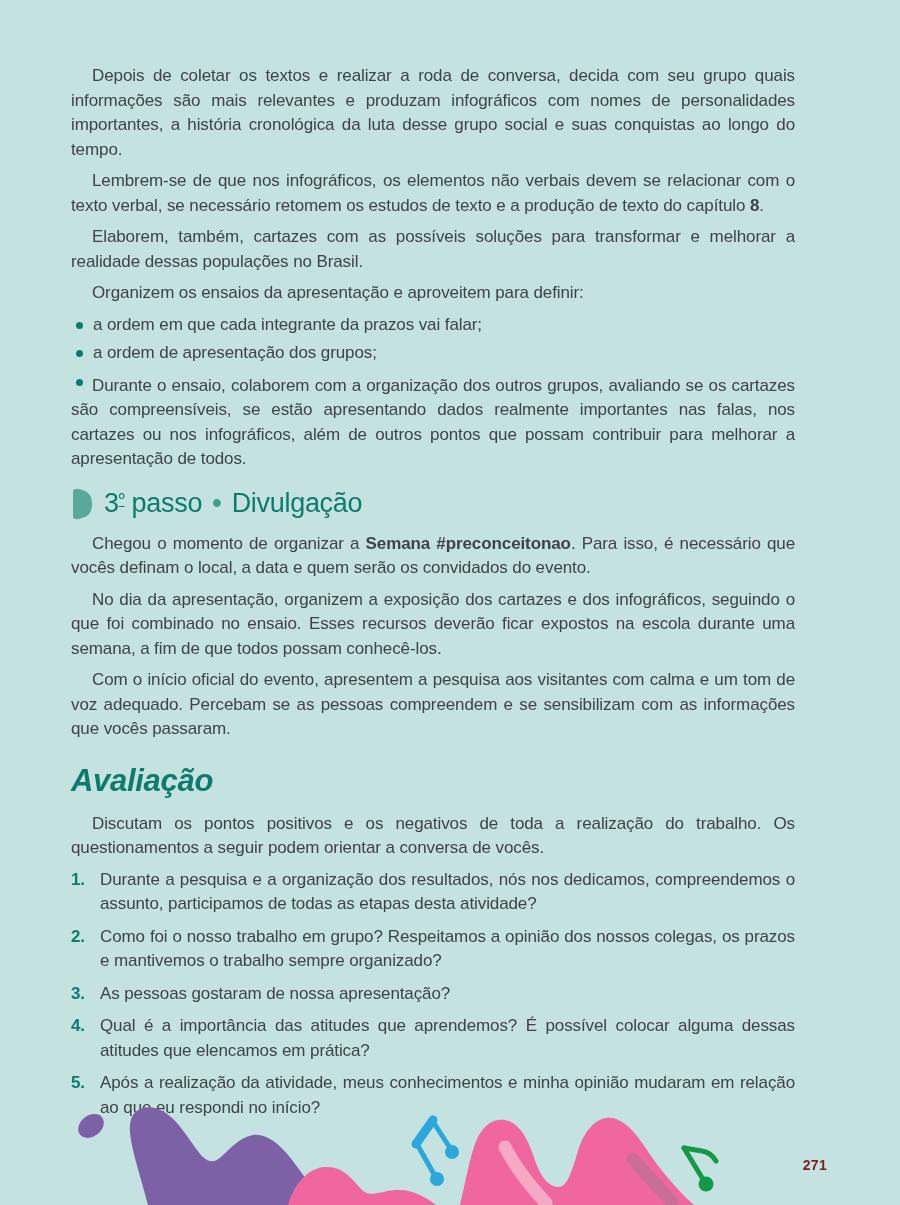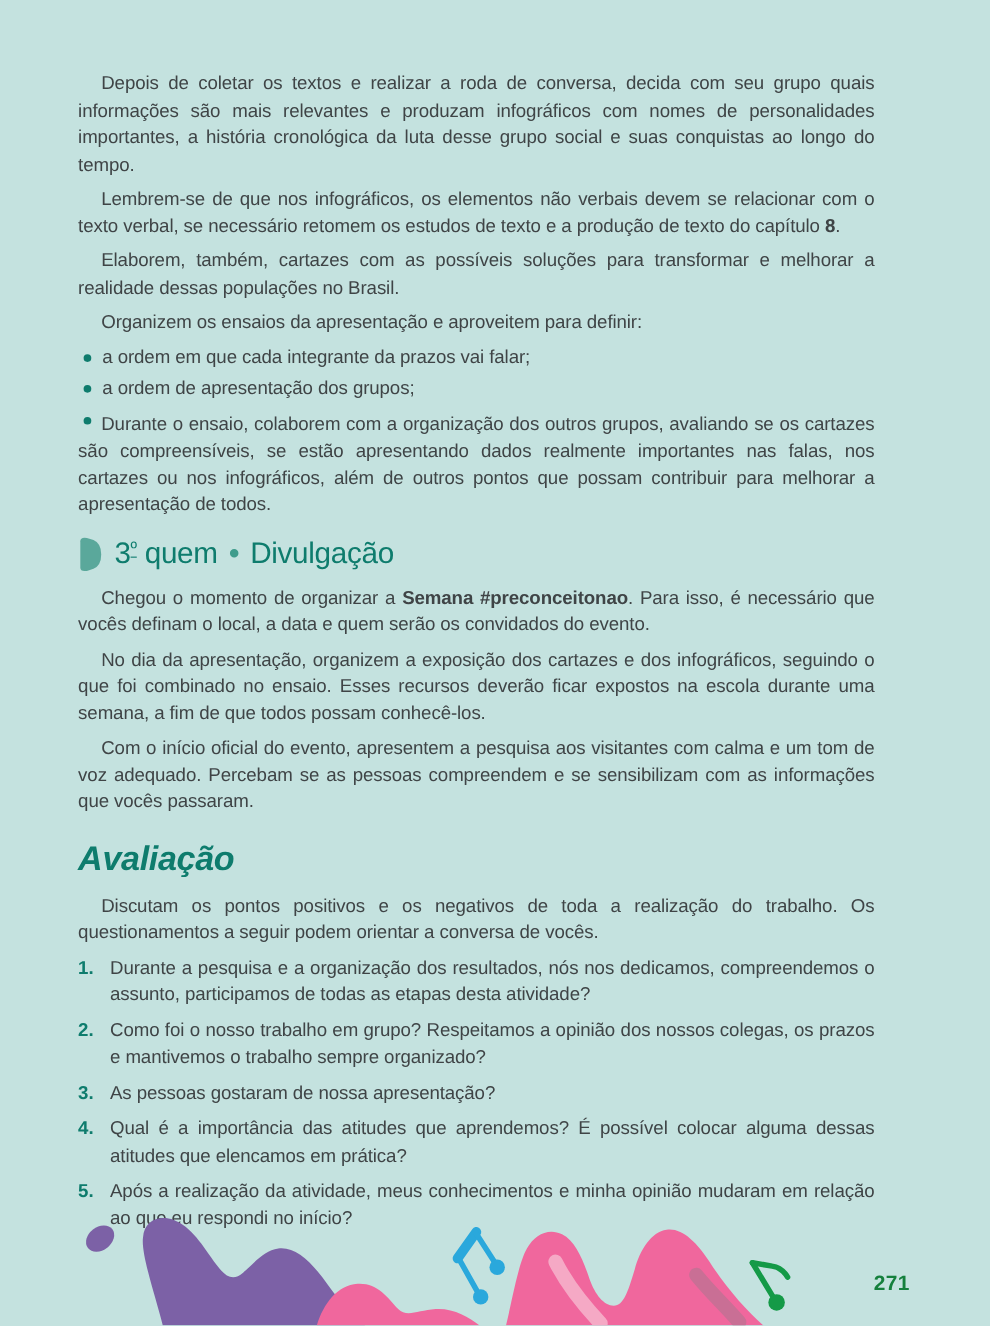"quem" span { text: quem -> passo }
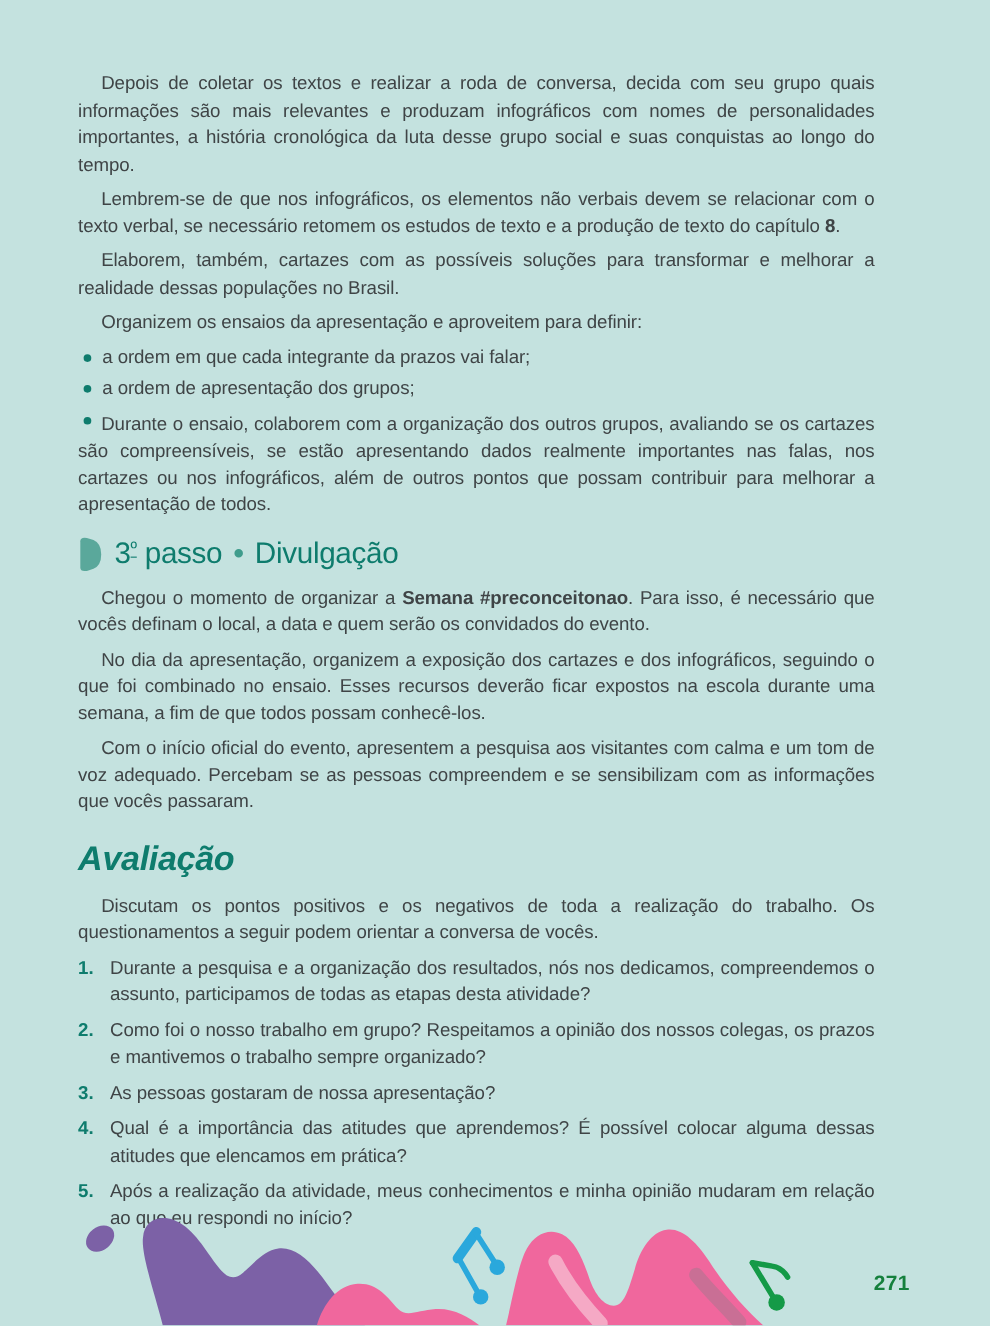"271" .page-number { color: #15803d -> #7f1d1d; font-size: 19px -> 14px }
